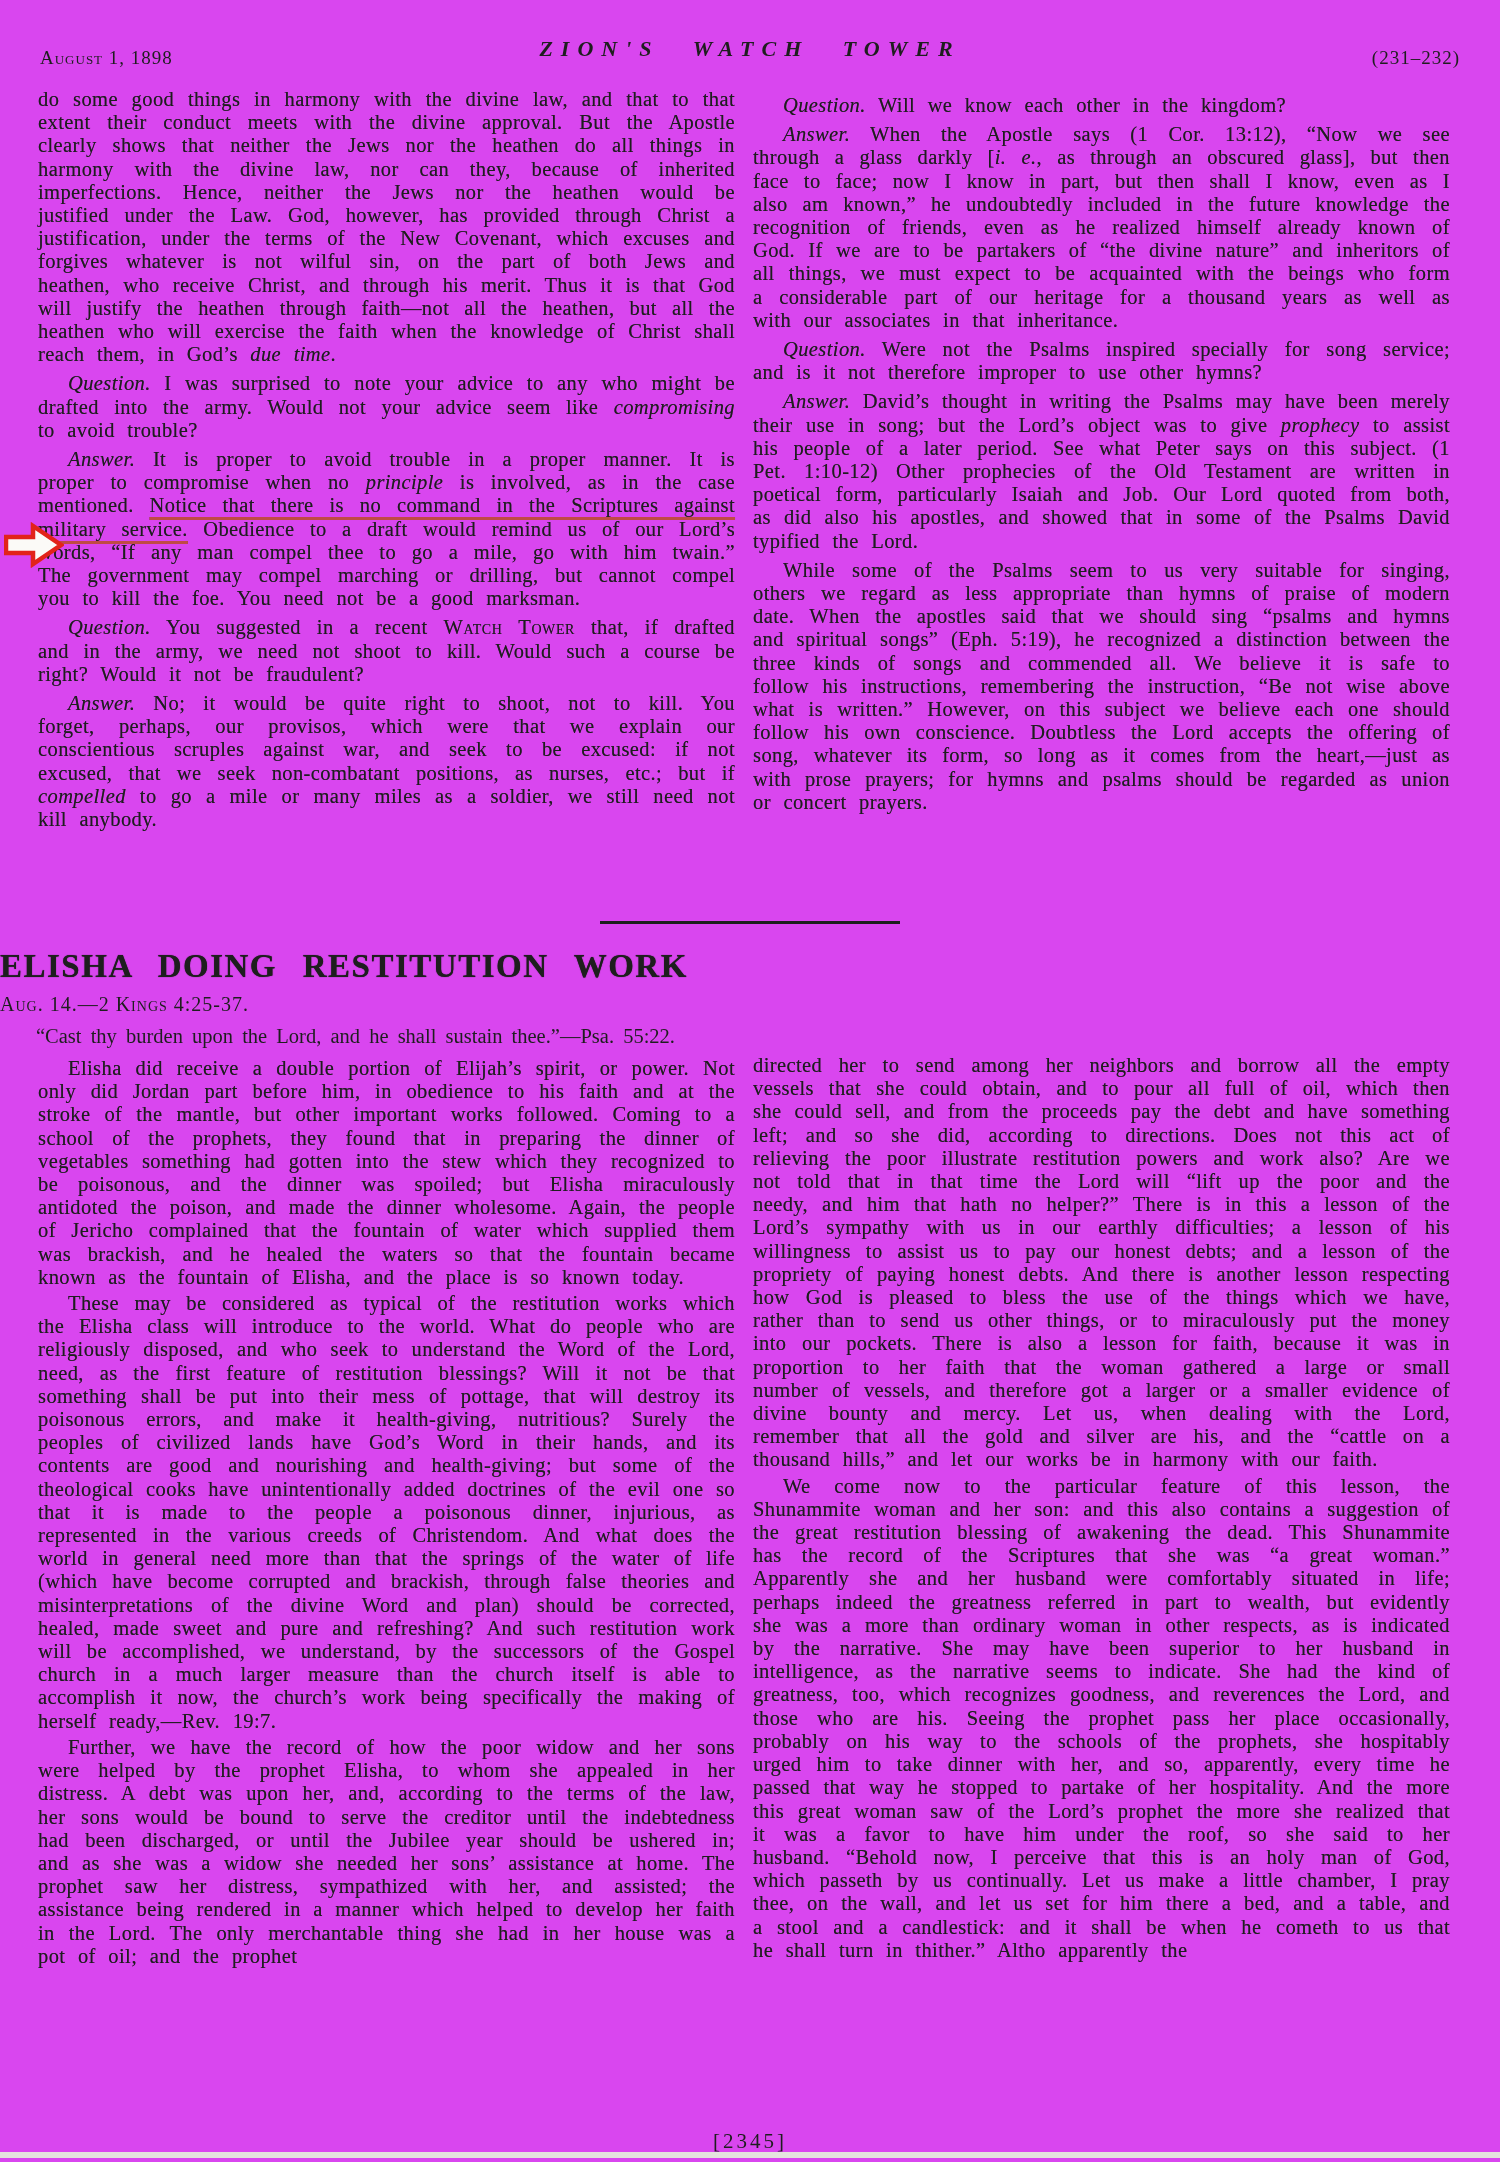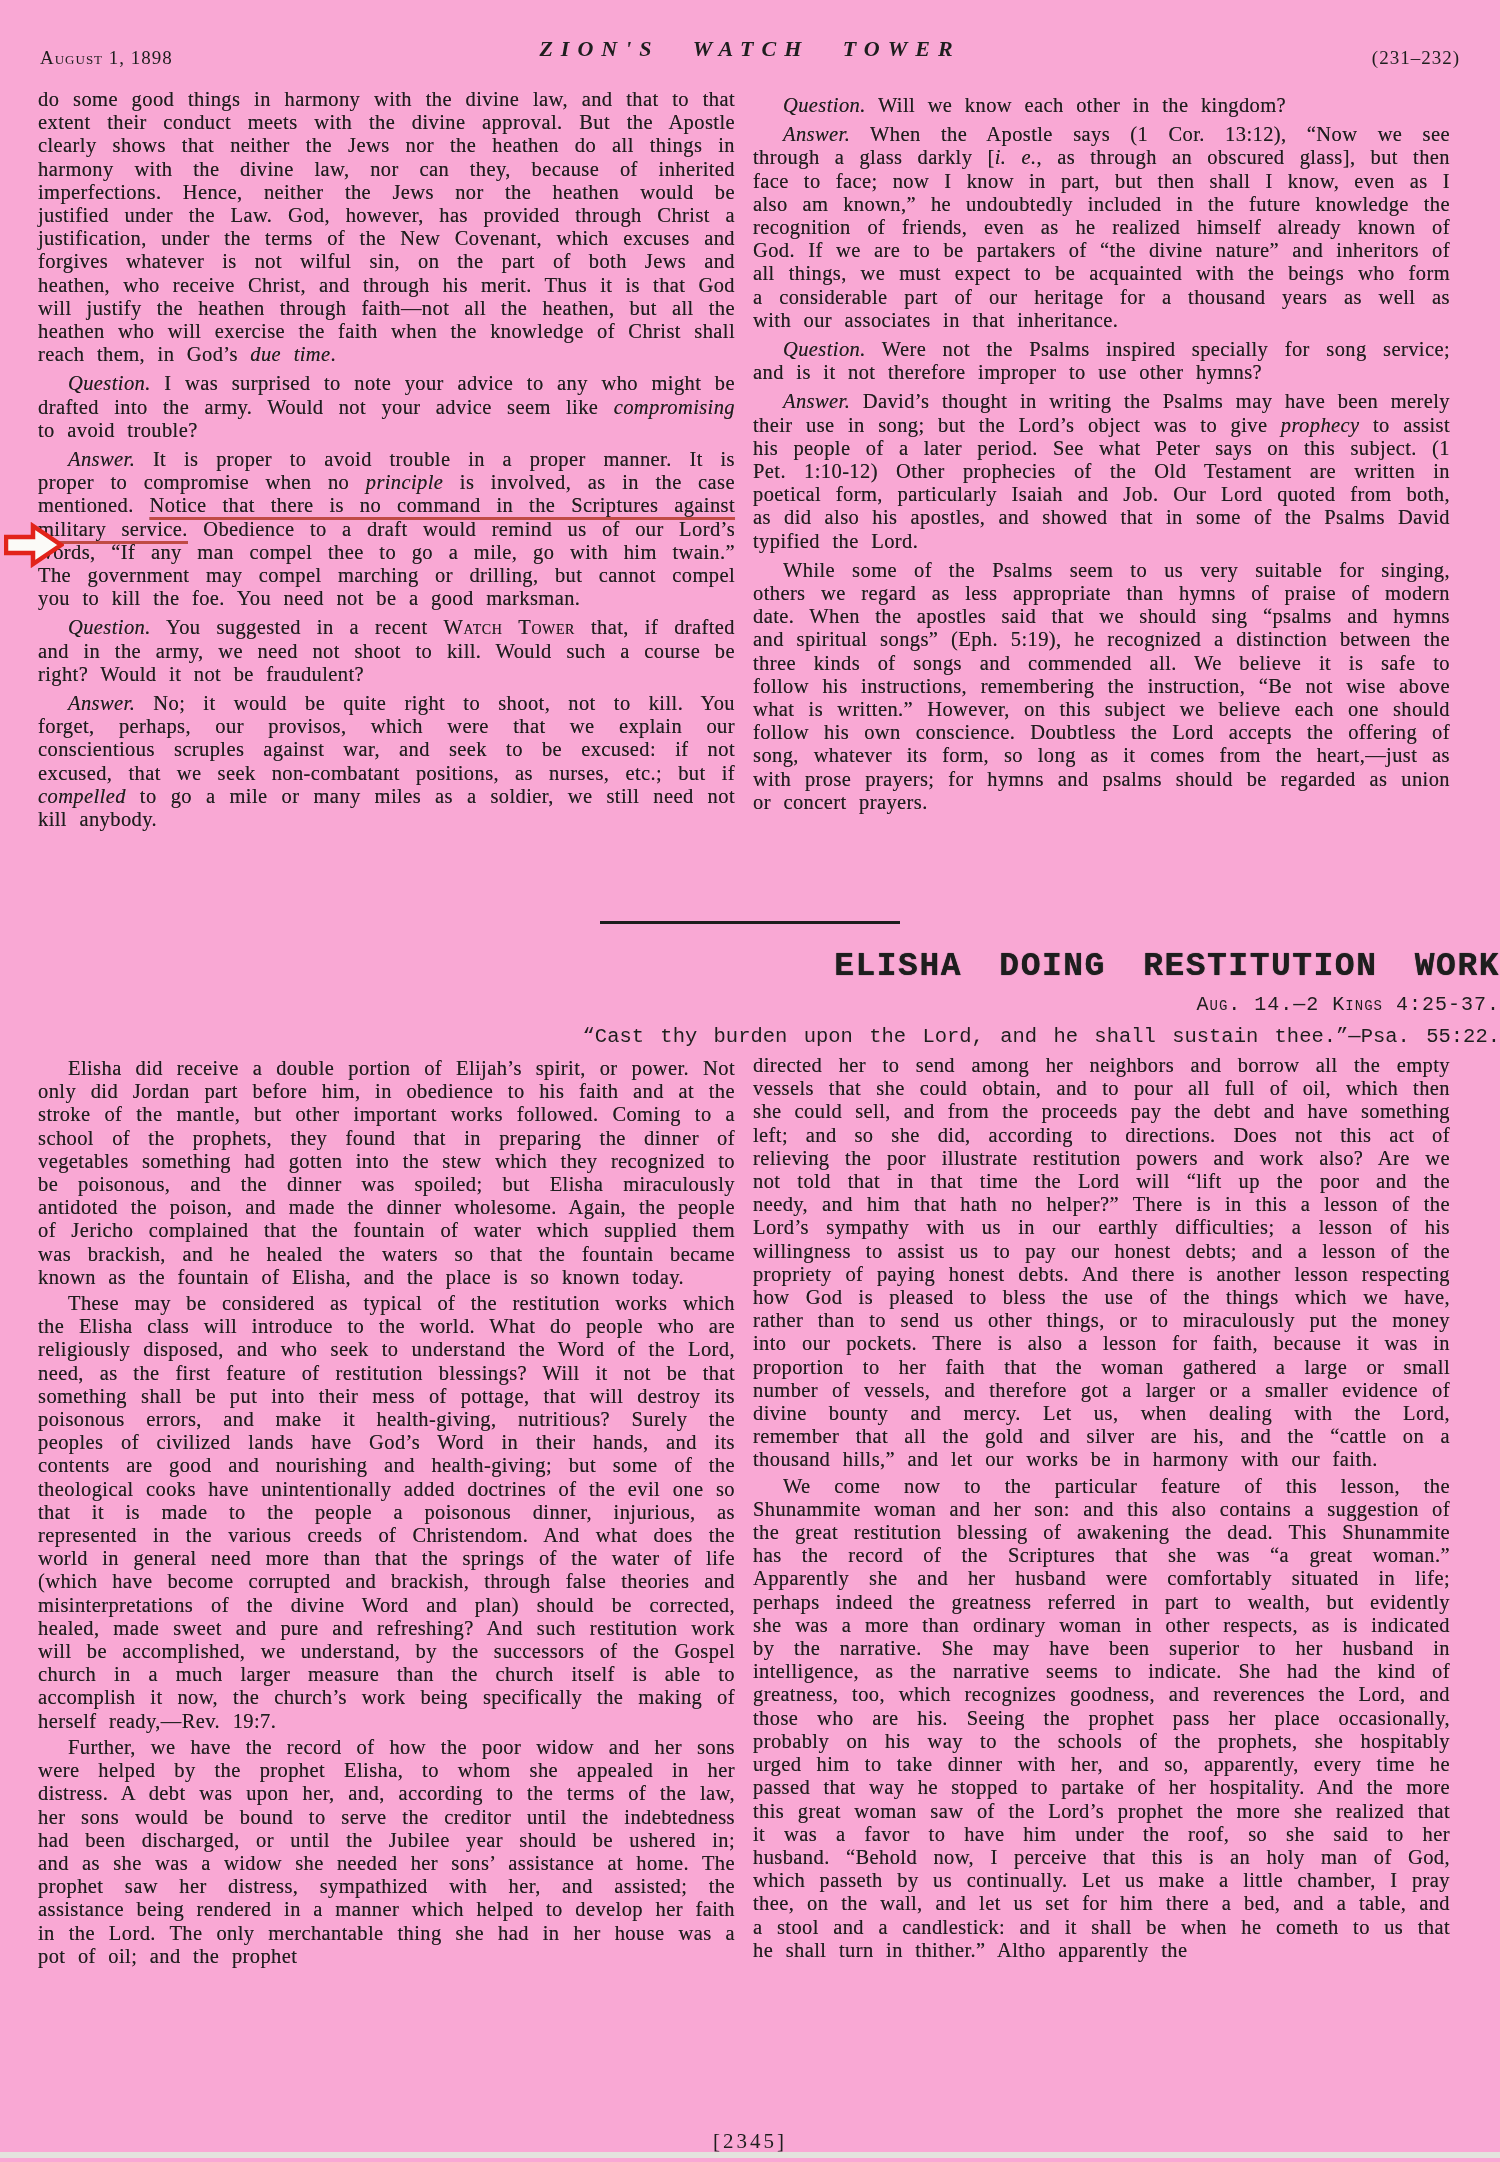"August 1, 1898" .page { background: #f9a8d4 -> #d946ef }
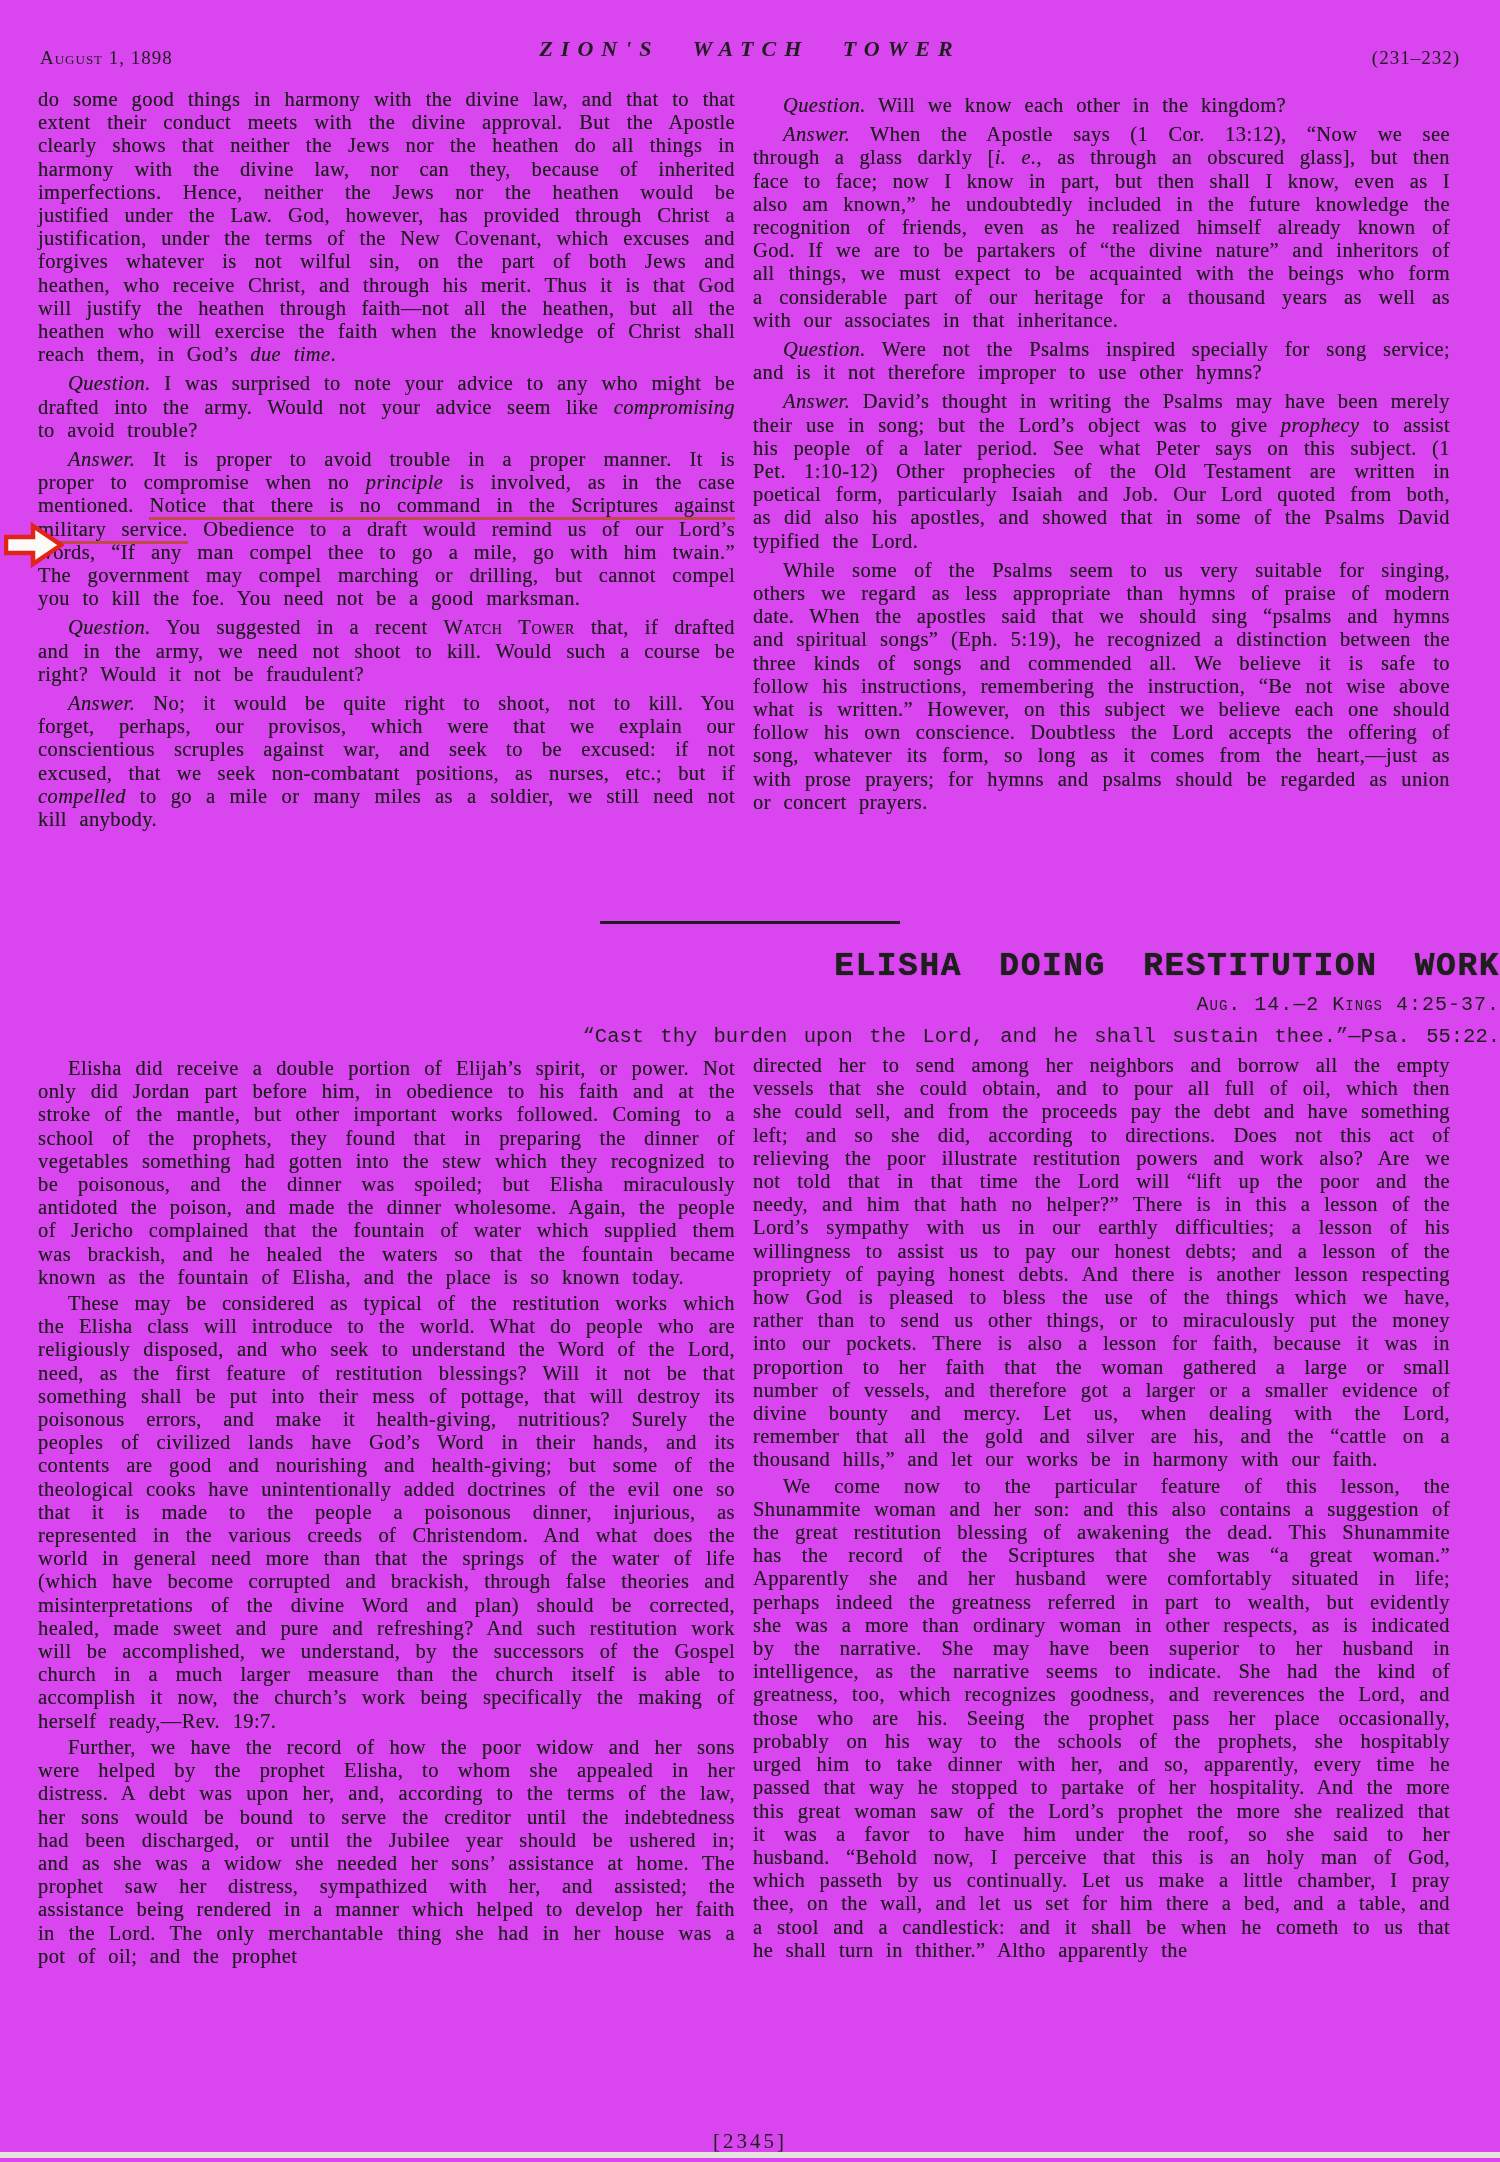"ELISHA DOING RESTITUTION WORK" .article-head { font-family: Liberation Mono, monospace -> none; text-align: right -> left }
